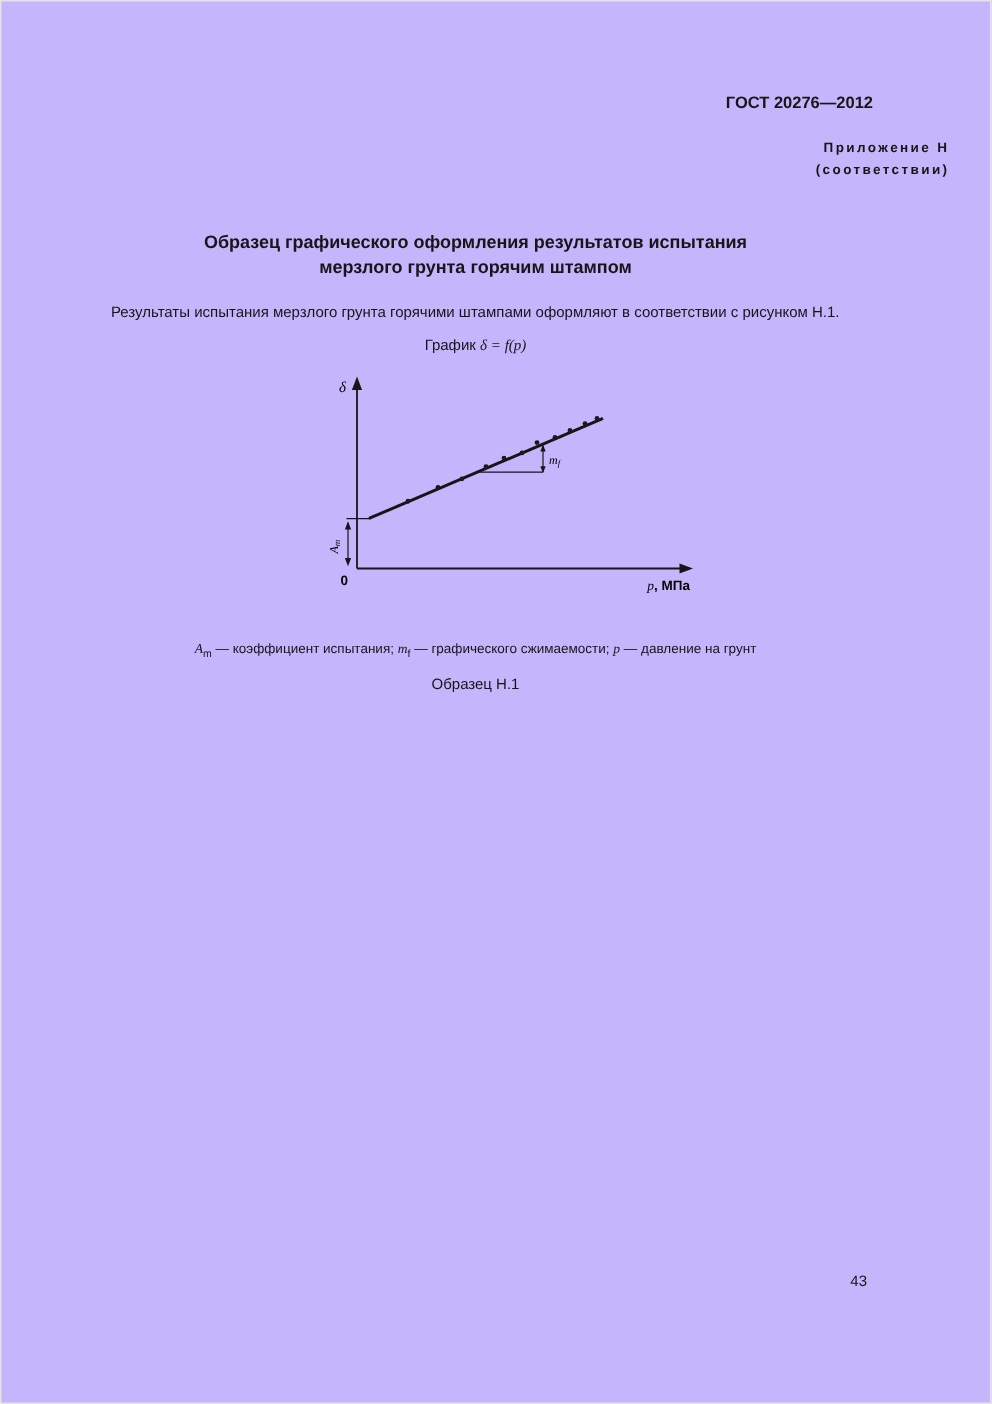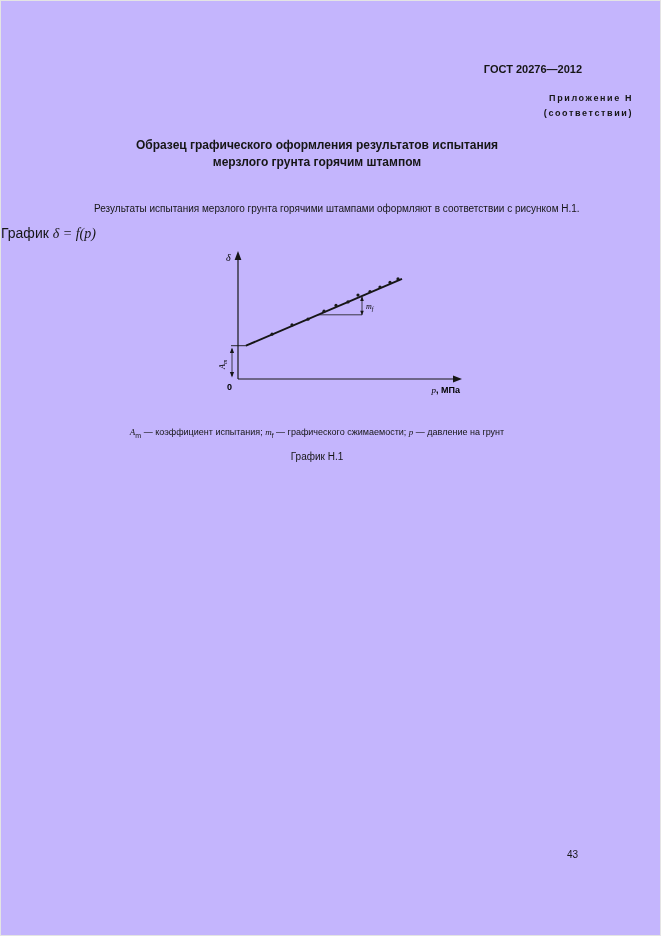"Образец графического оформления" .doc-title { top: 136px -> 152px }
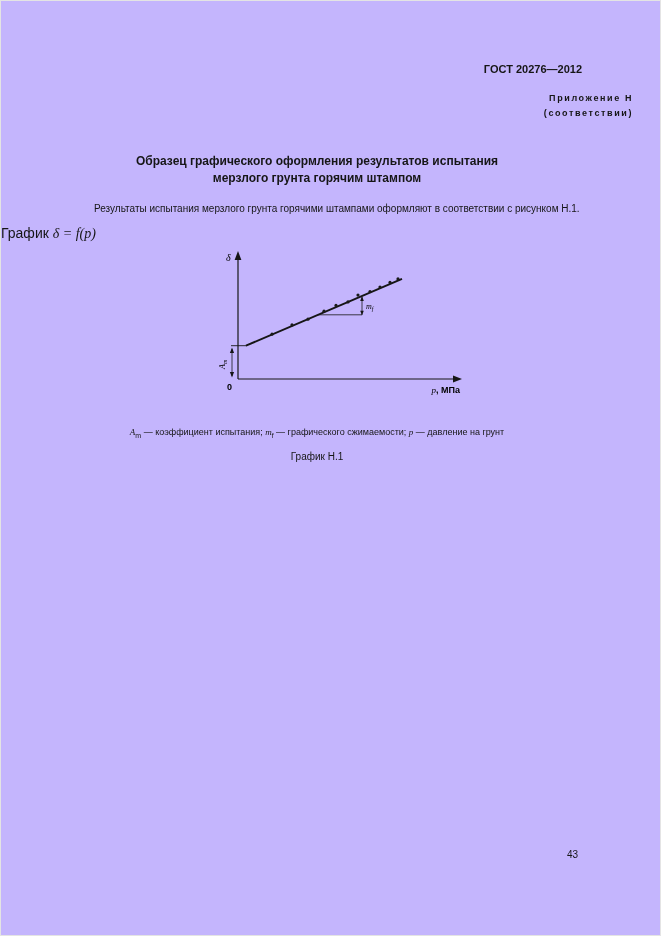"Результаты испытания мерзлого грунта" .body-text { margin-left: 20px -> none }
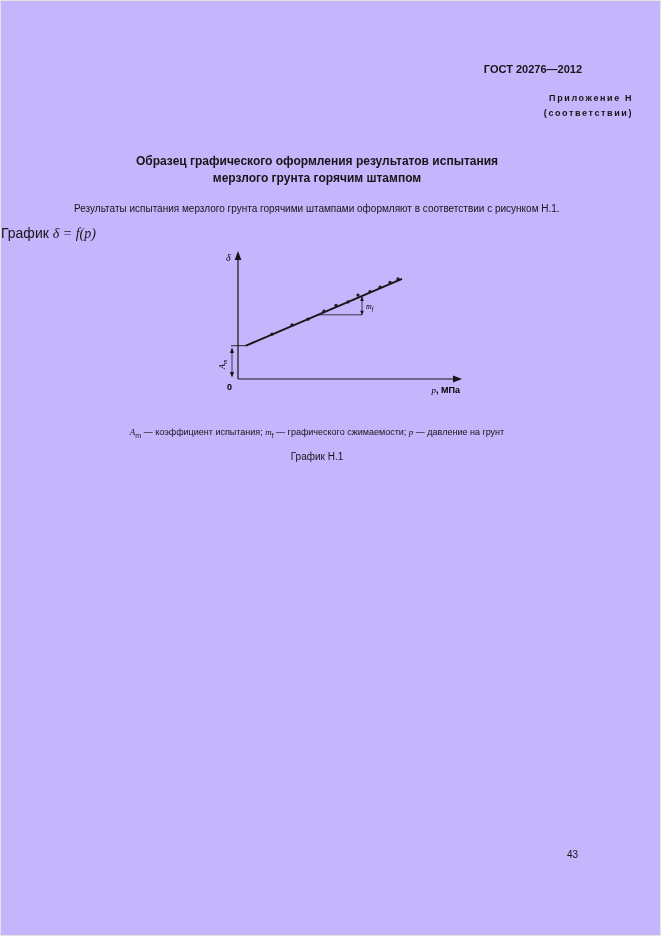"График δ = f(p)" .chart-caption { font-size: 14px -> 10px; text-align: left -> center }
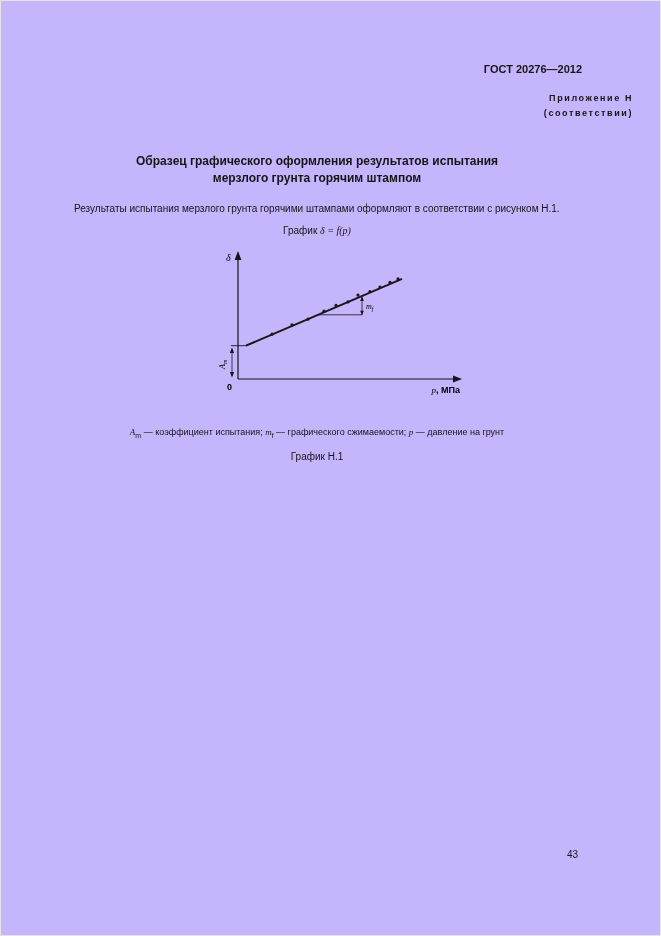"График Н.1" div.fig-label { text: График -> Образец }
